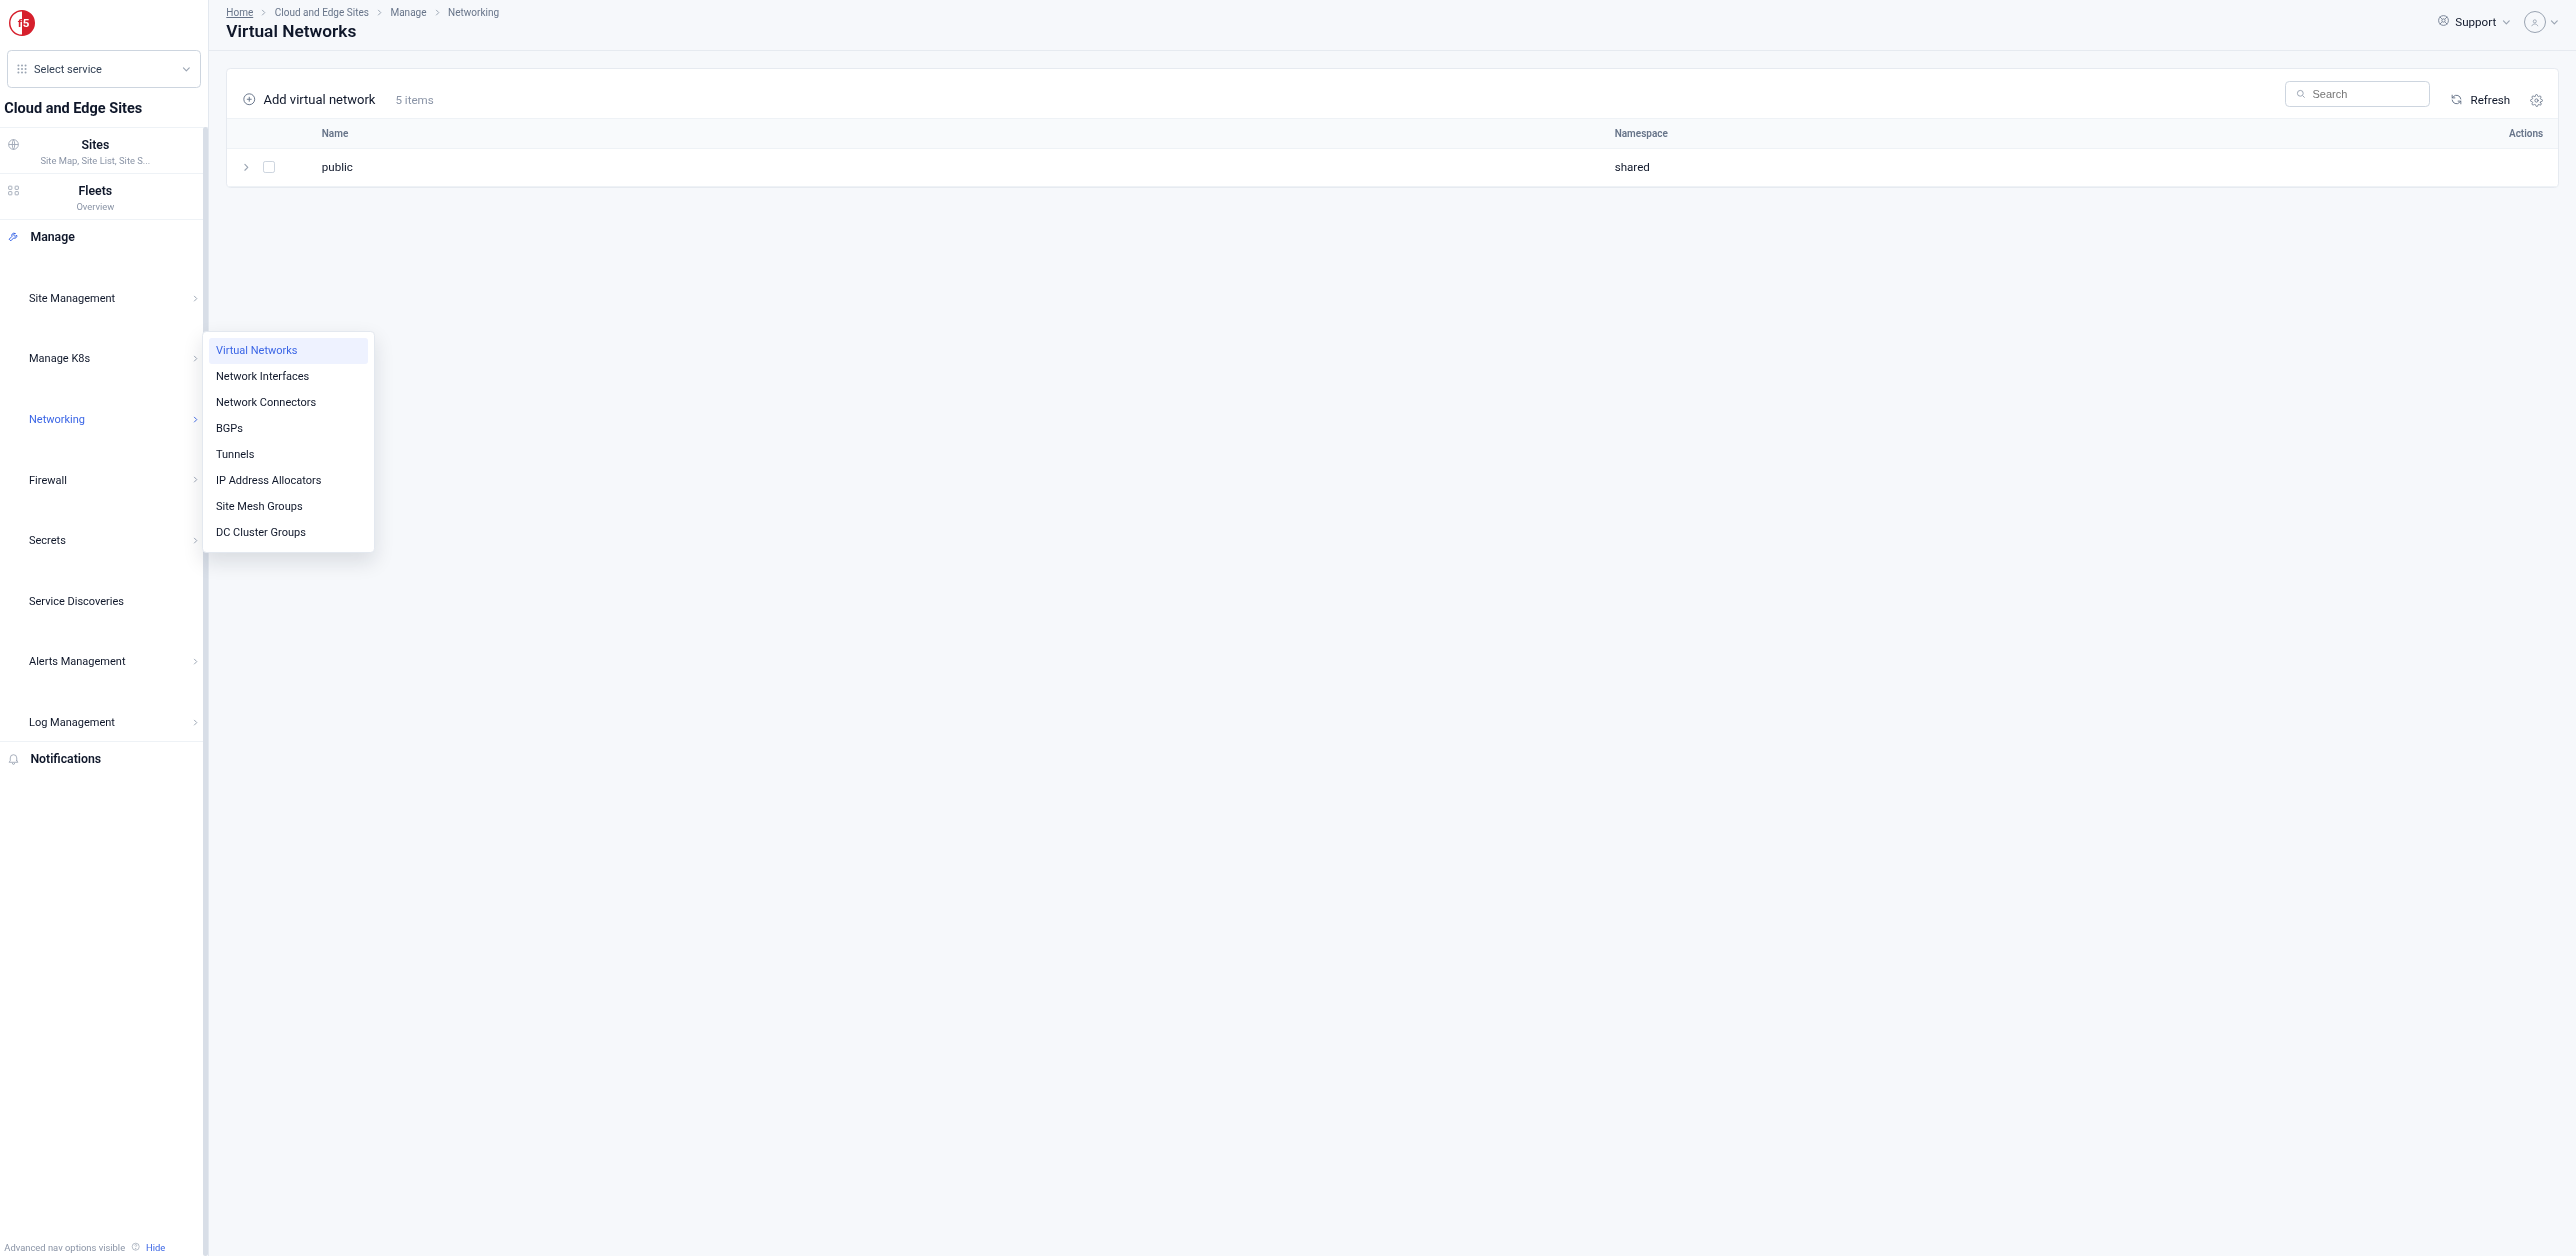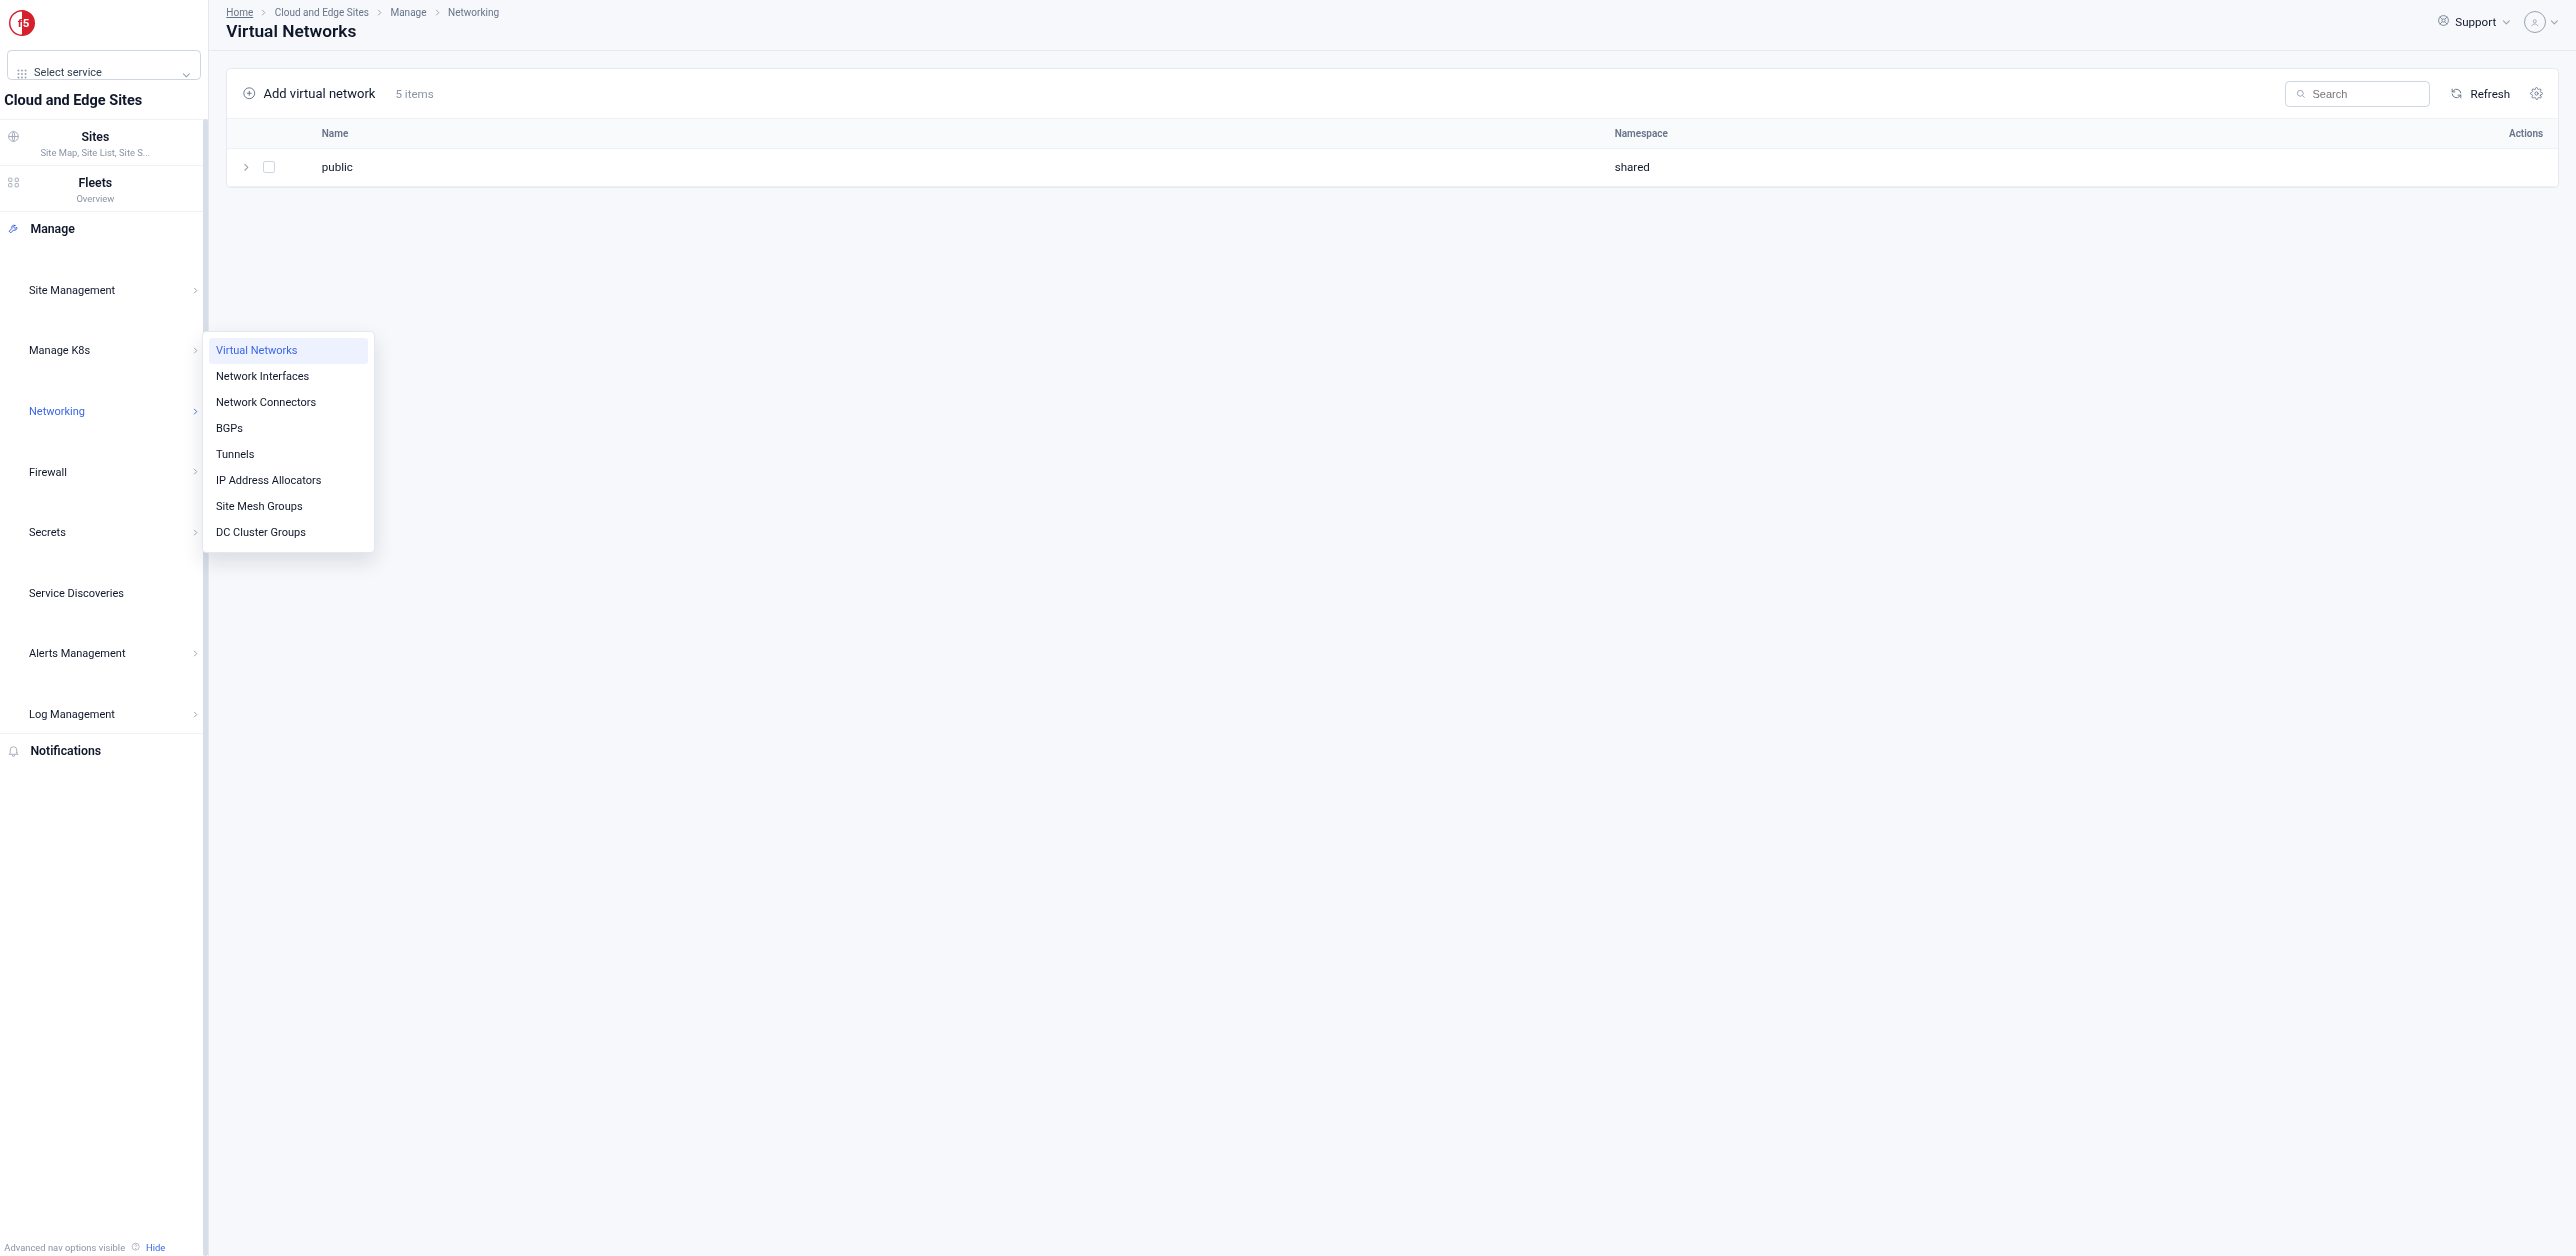"Select service" .service-picker { align-items: flex-end -> center; height: 30px -> 38px }
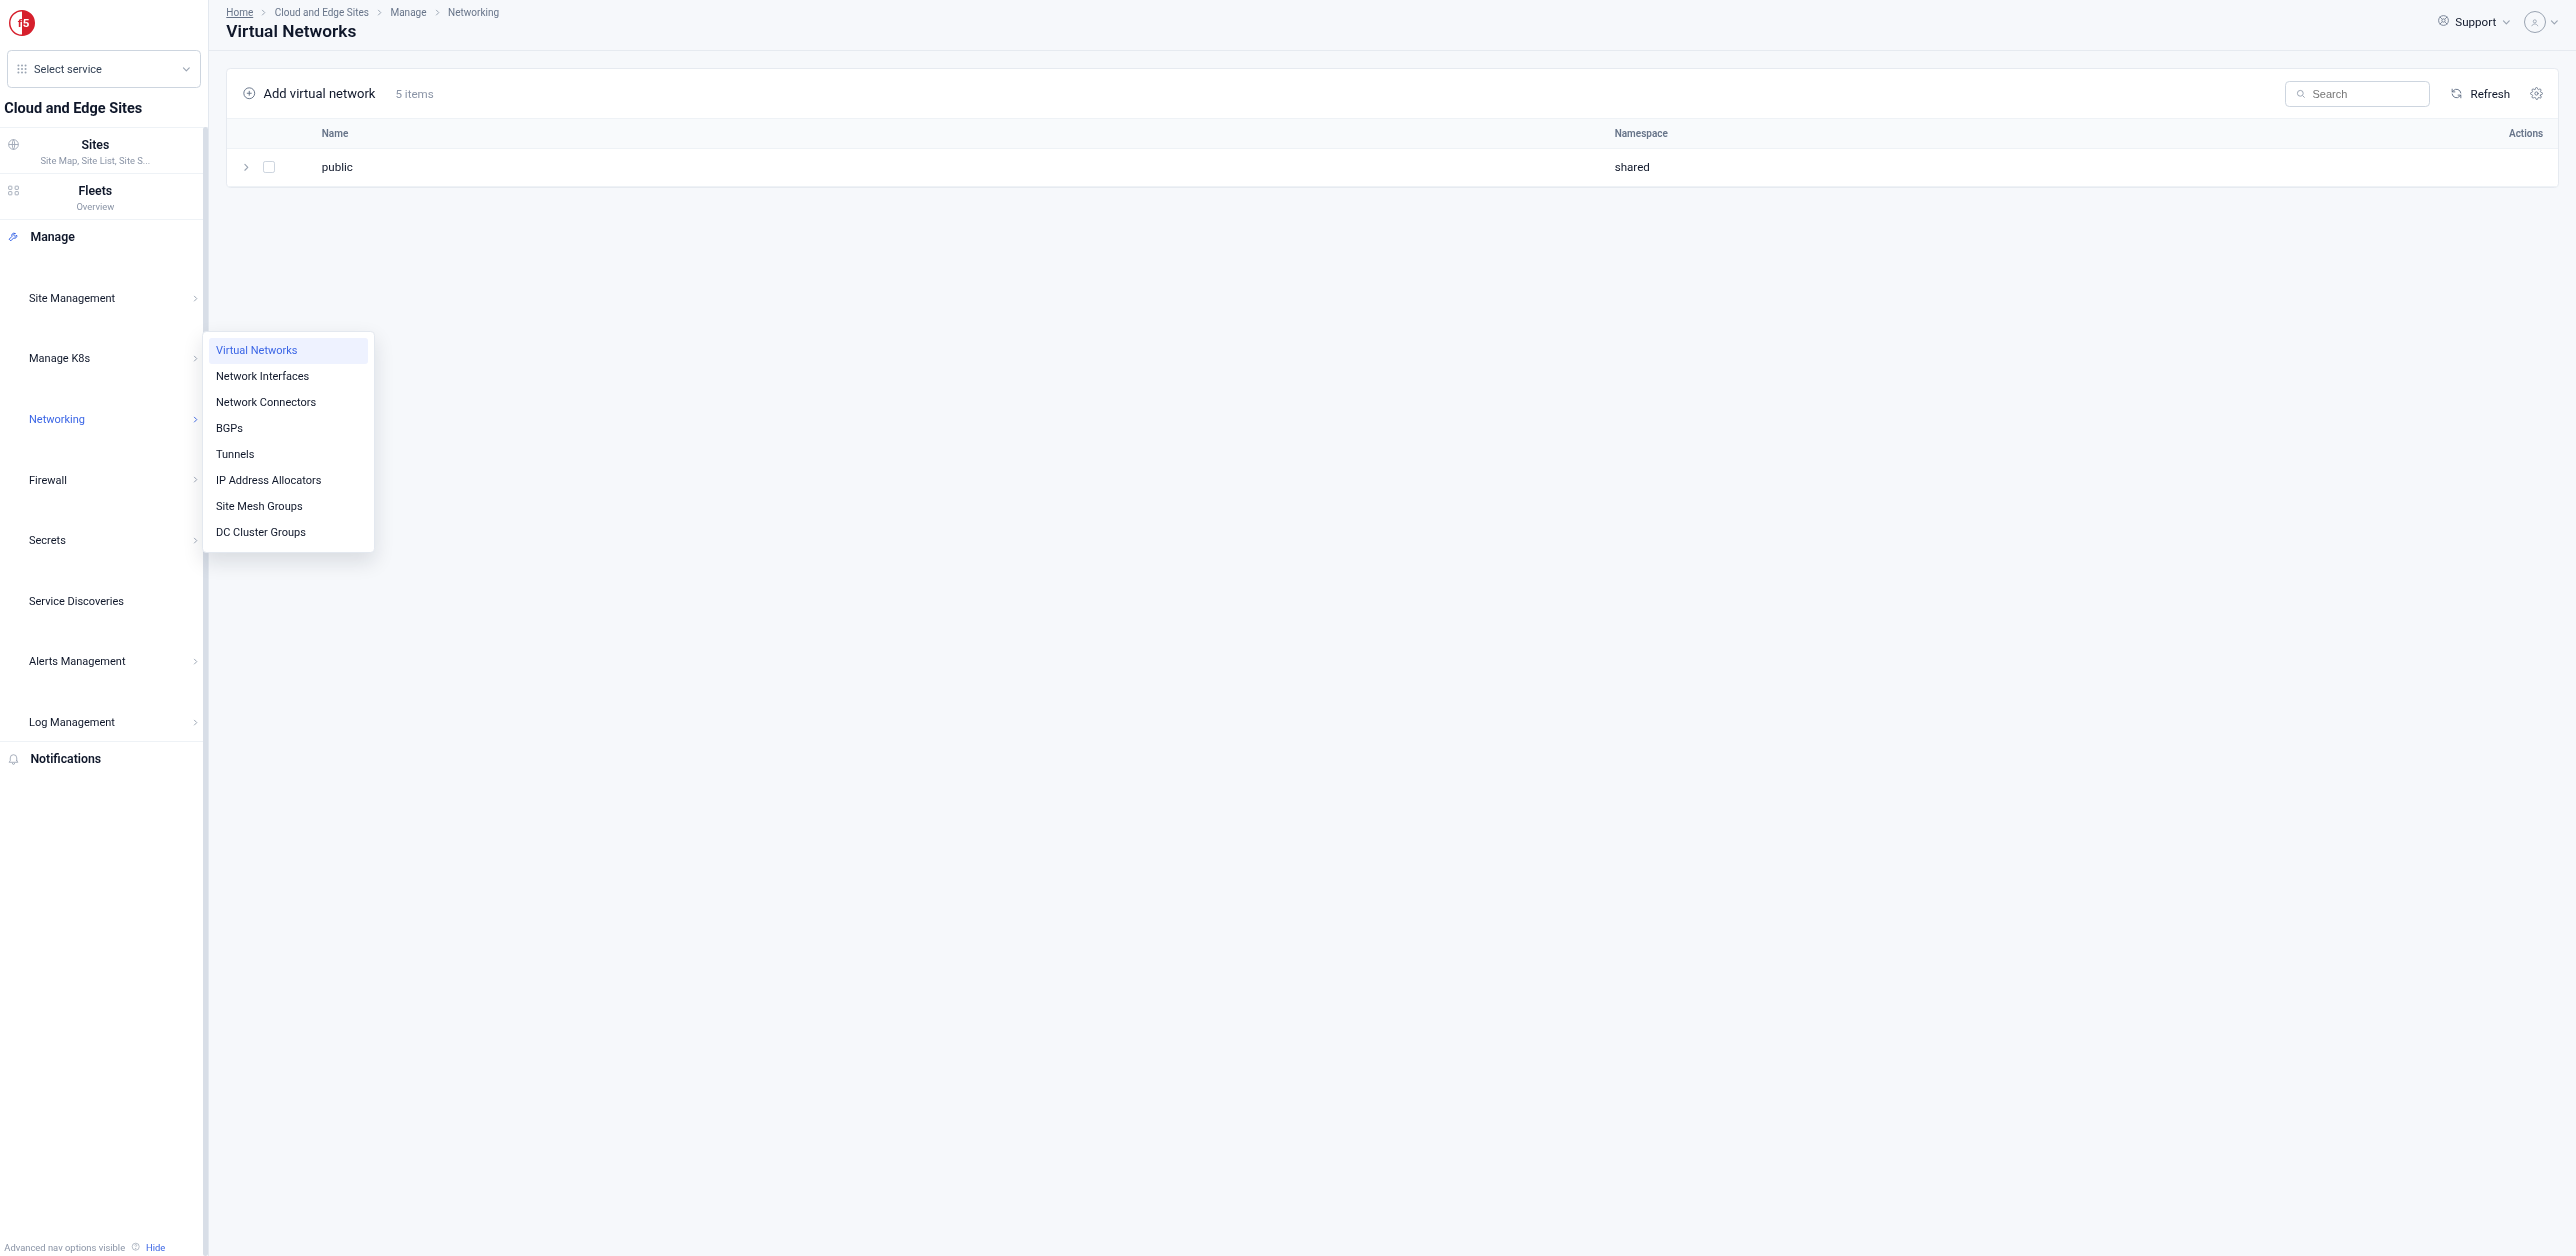"Add virtual network" .toolbar { align-items: center -> flex-end }
